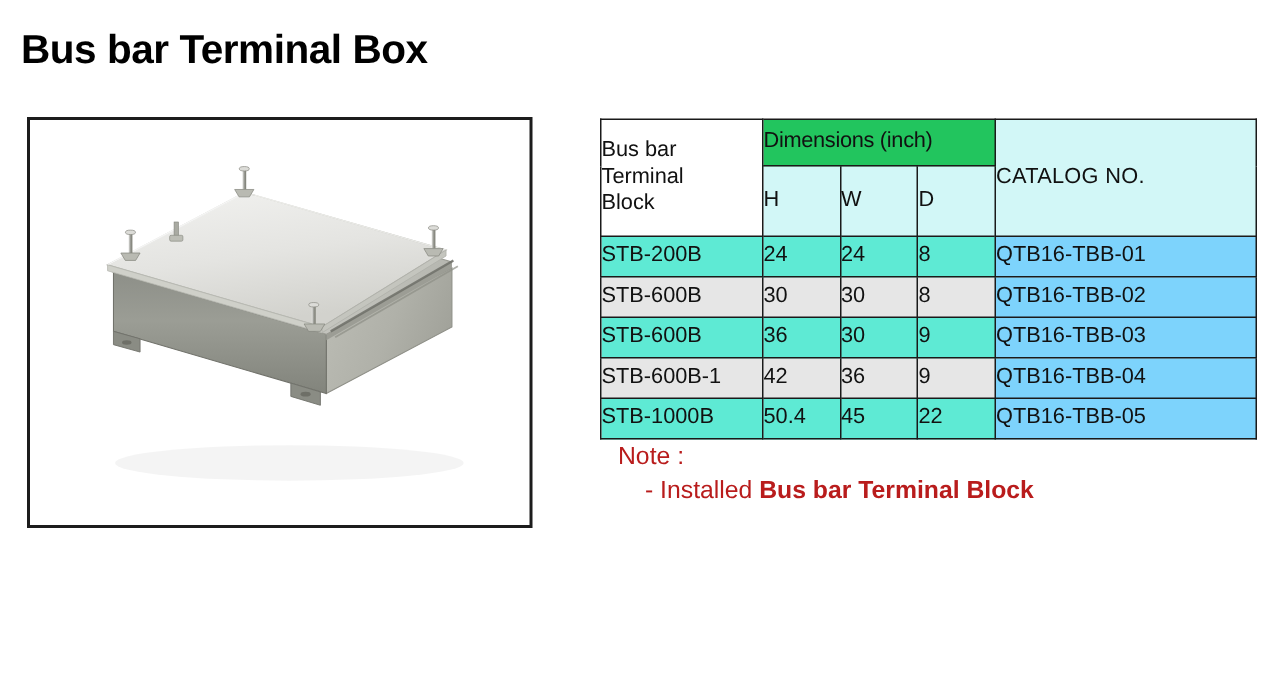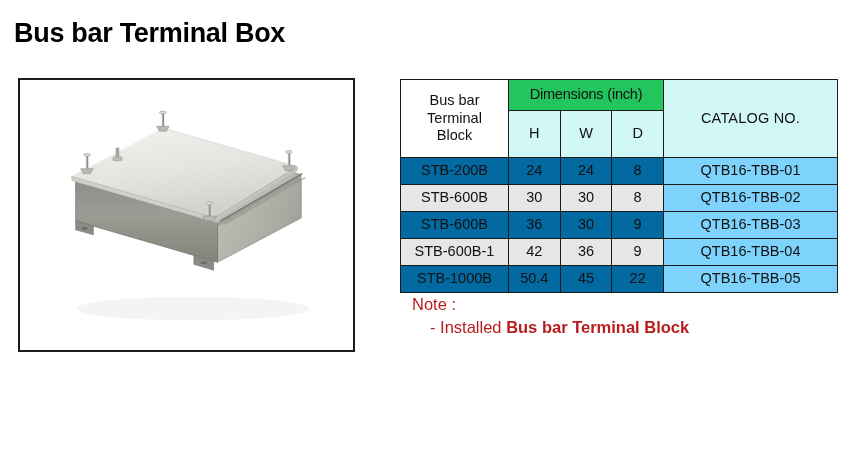"Bus bar" #spec-table td, #spec-table th { text-align: center -> left }
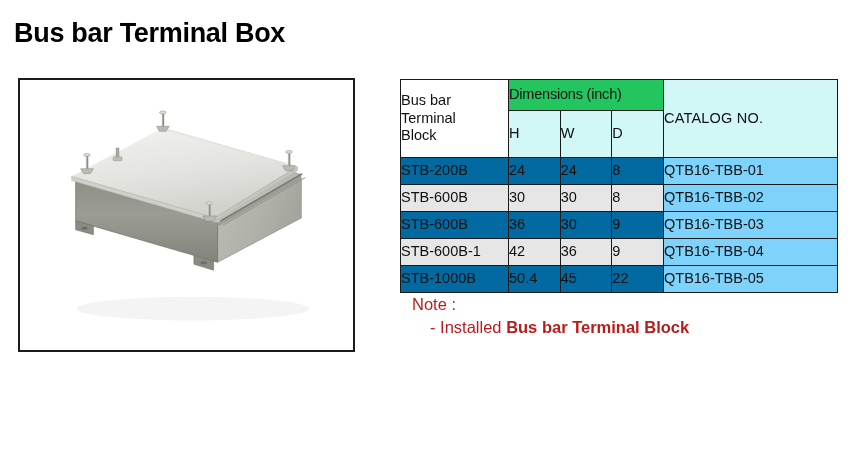"STB-200B" .row-odd .c-name, .row-odd .c-dim { background: #0369a1 -> #5eead4 }
